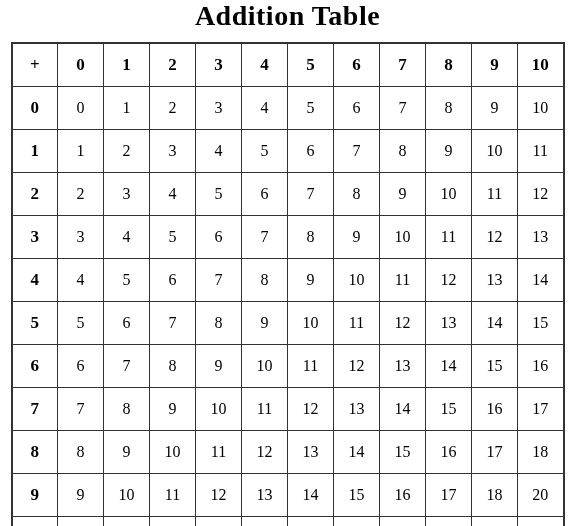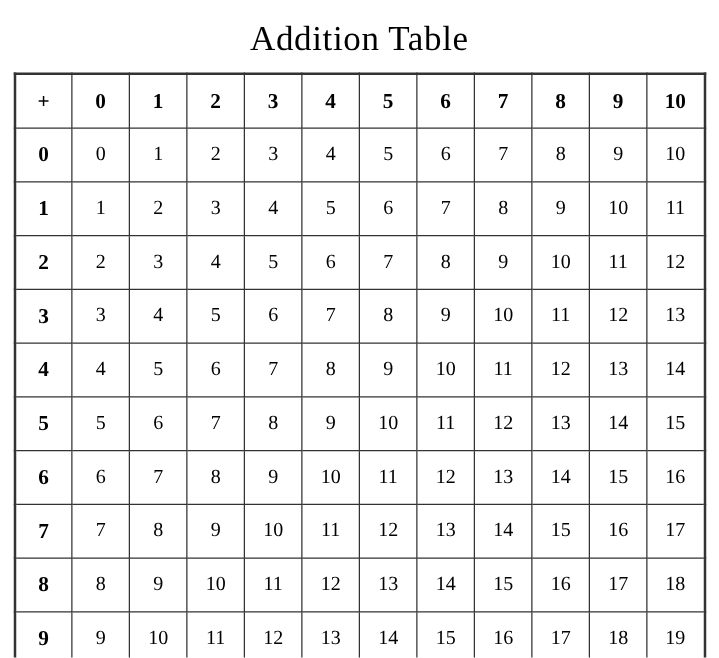"Addition Table" h1 { font-weight: normal -> bold; margin: 16px 0 10px 0 -> 0 0 10px 0 }
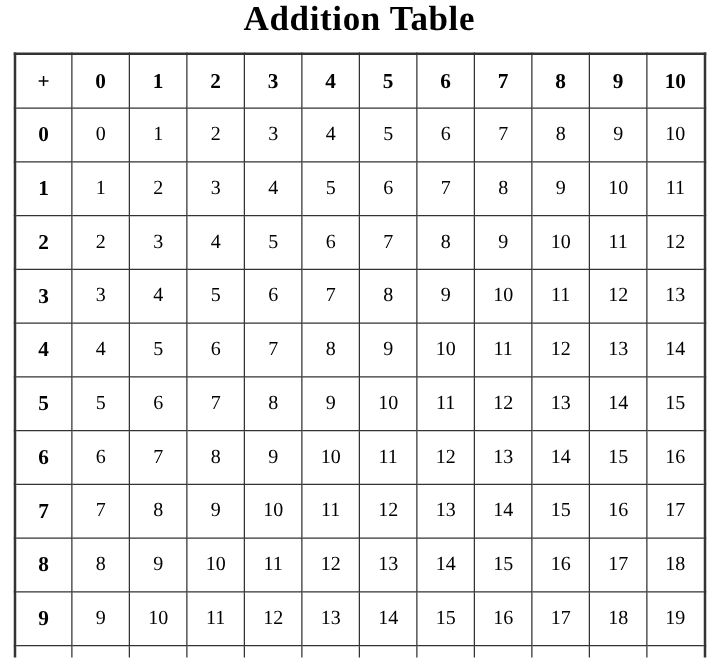"19" td { text: 19 -> 20 }
